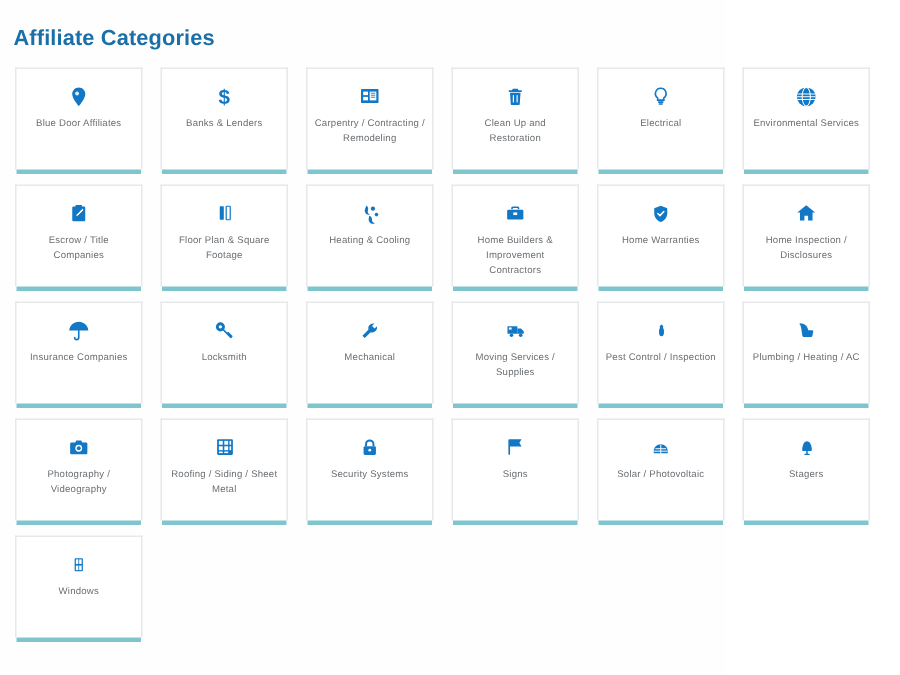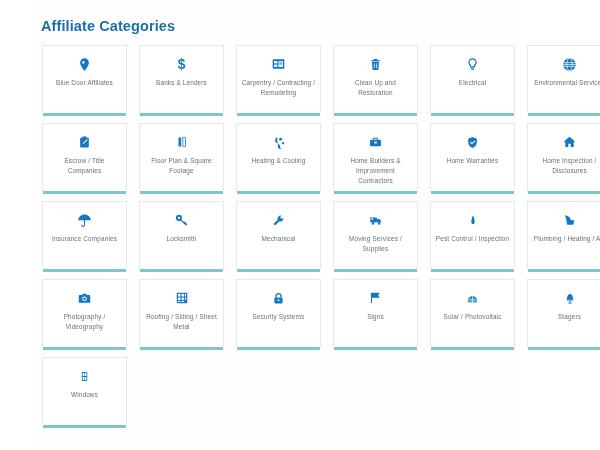"Affiliate Categories" .page { margin-left: 32px -> none }
